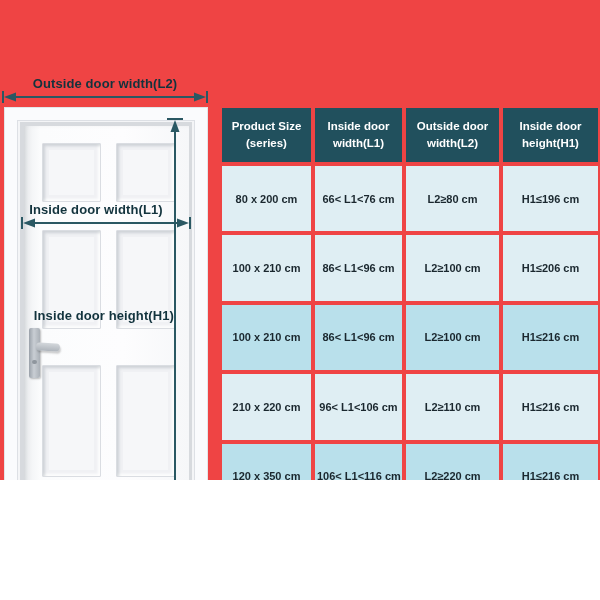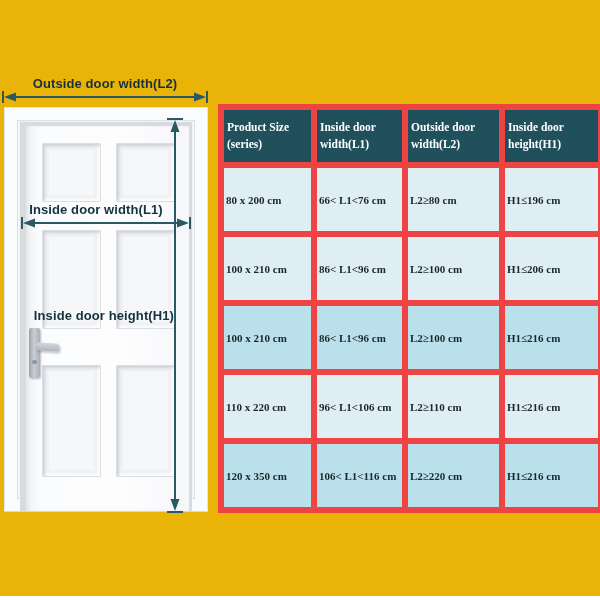"Outside door width(L2)" #canvas { background: #eab308 -> #ef4444; height: 596px -> 480px }
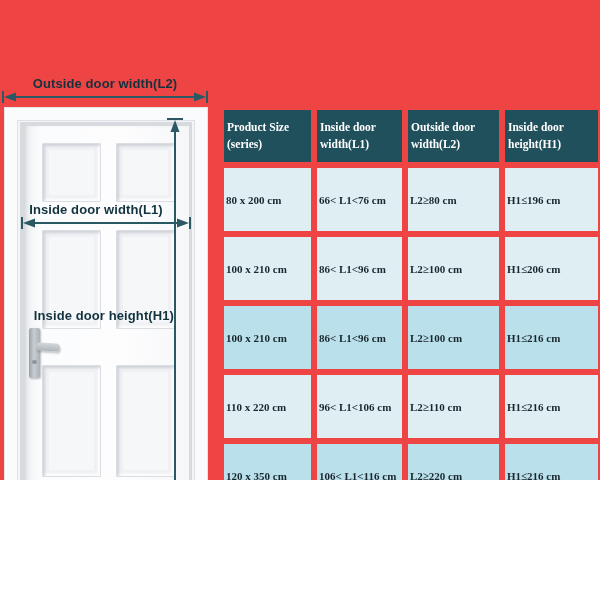"Product Size (series)" .size-table th, .size-table td { border: 6px solid #ef4444 -> 4px solid #ef4444; font-family: Liberation Serif, serif -> none; text-align: left -> center }
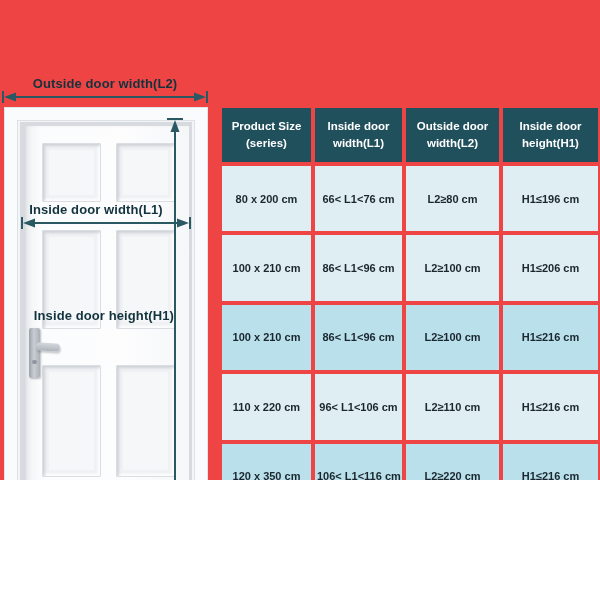"110 x 220 cm" td { text: 110 -> 210 }
